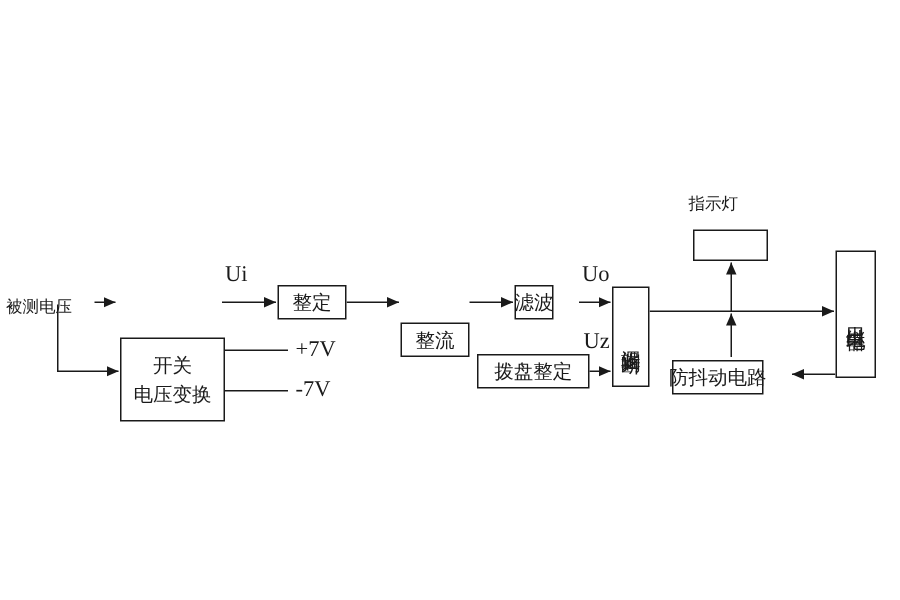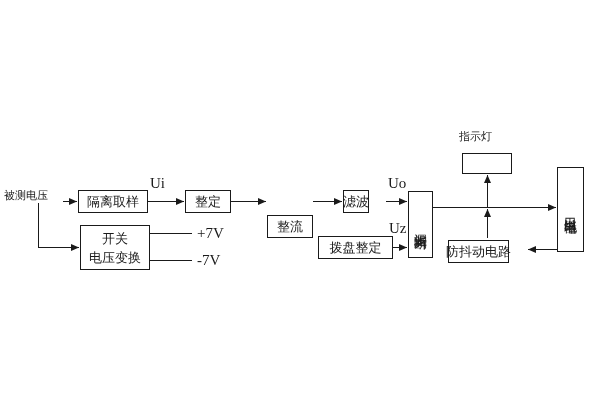"被测电压" div.label { top: 190px -> 200px }
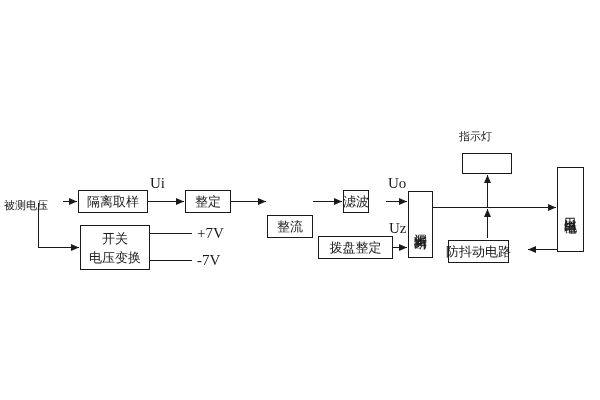"隔离取样" div.box { html: <div>隔离取样</div> -> none }
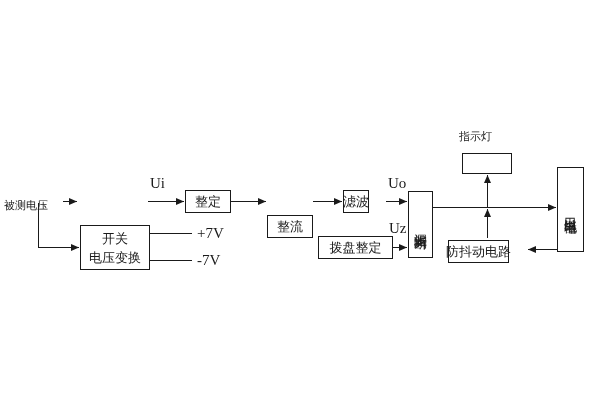"开关" div.box { height: 45px -> 56px }
